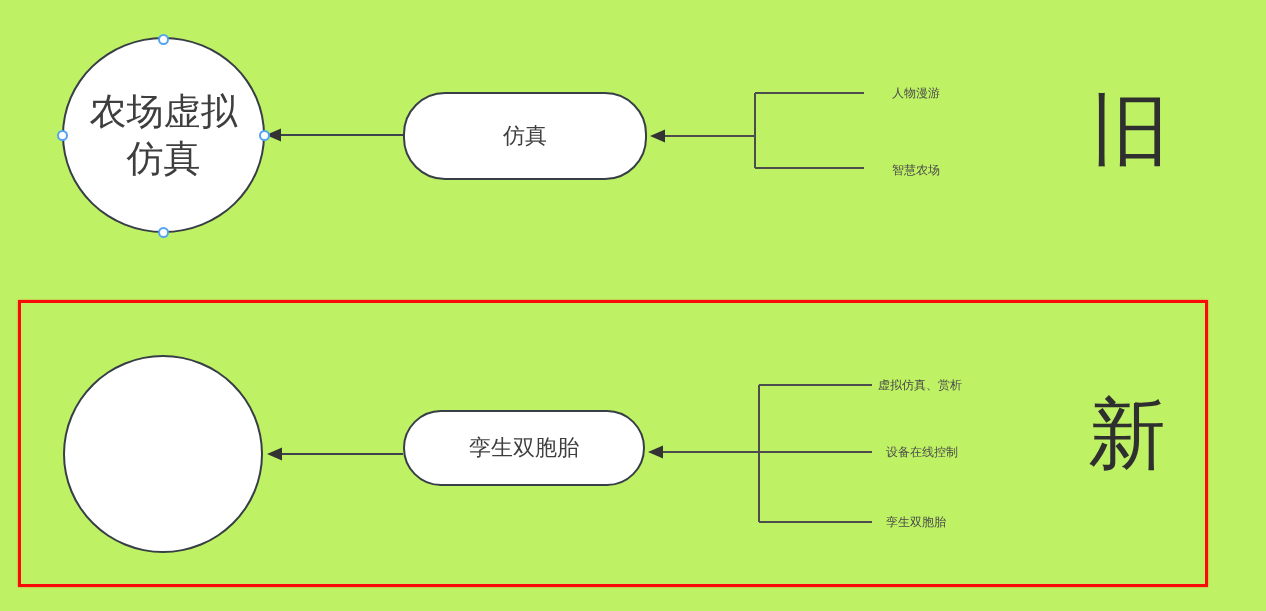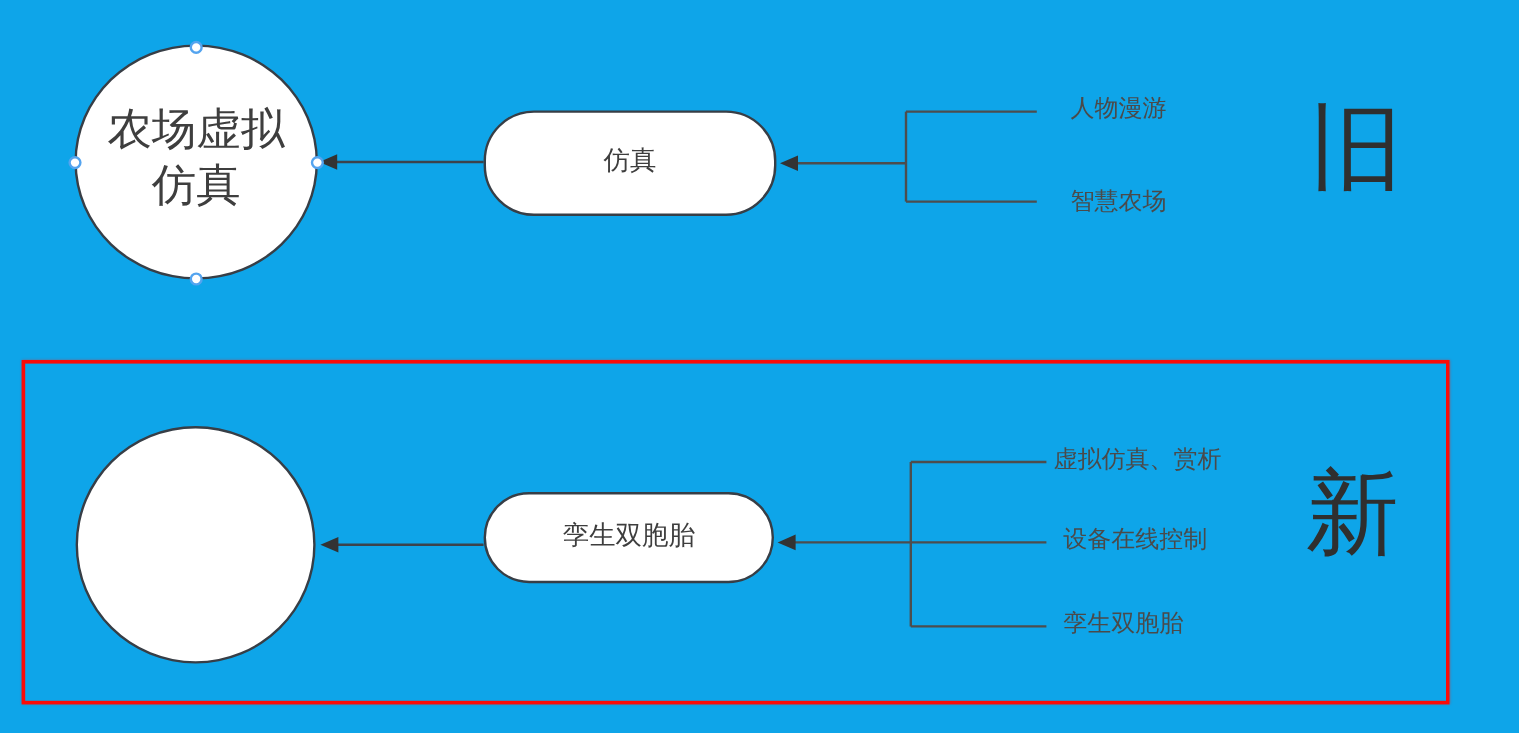"农场虚拟" .canvas { background: #0ea5e9 -> #bef264; font-family: Liberation Mono, monospace -> none }
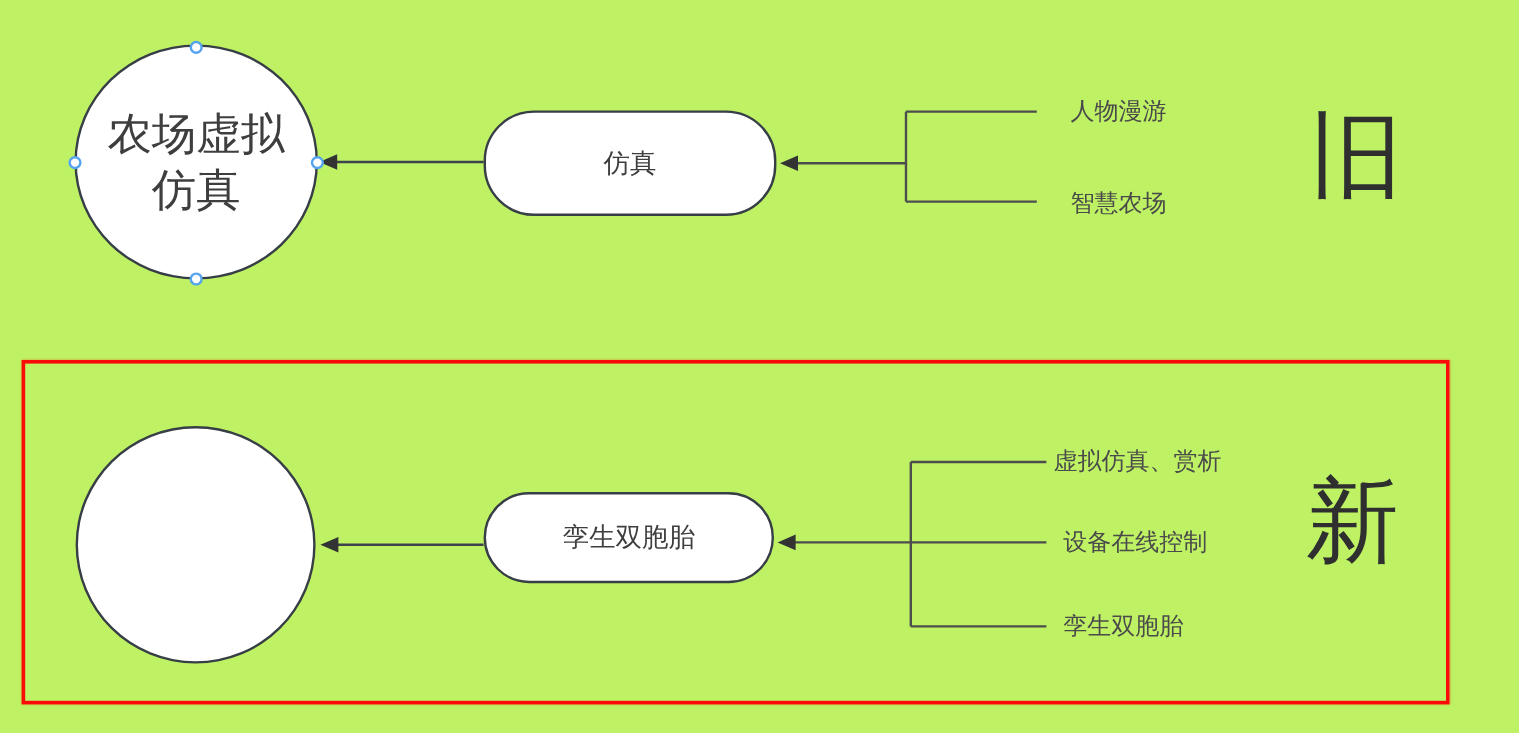"人物漫游" .branch-label { font-size: 20px -> 12px }
